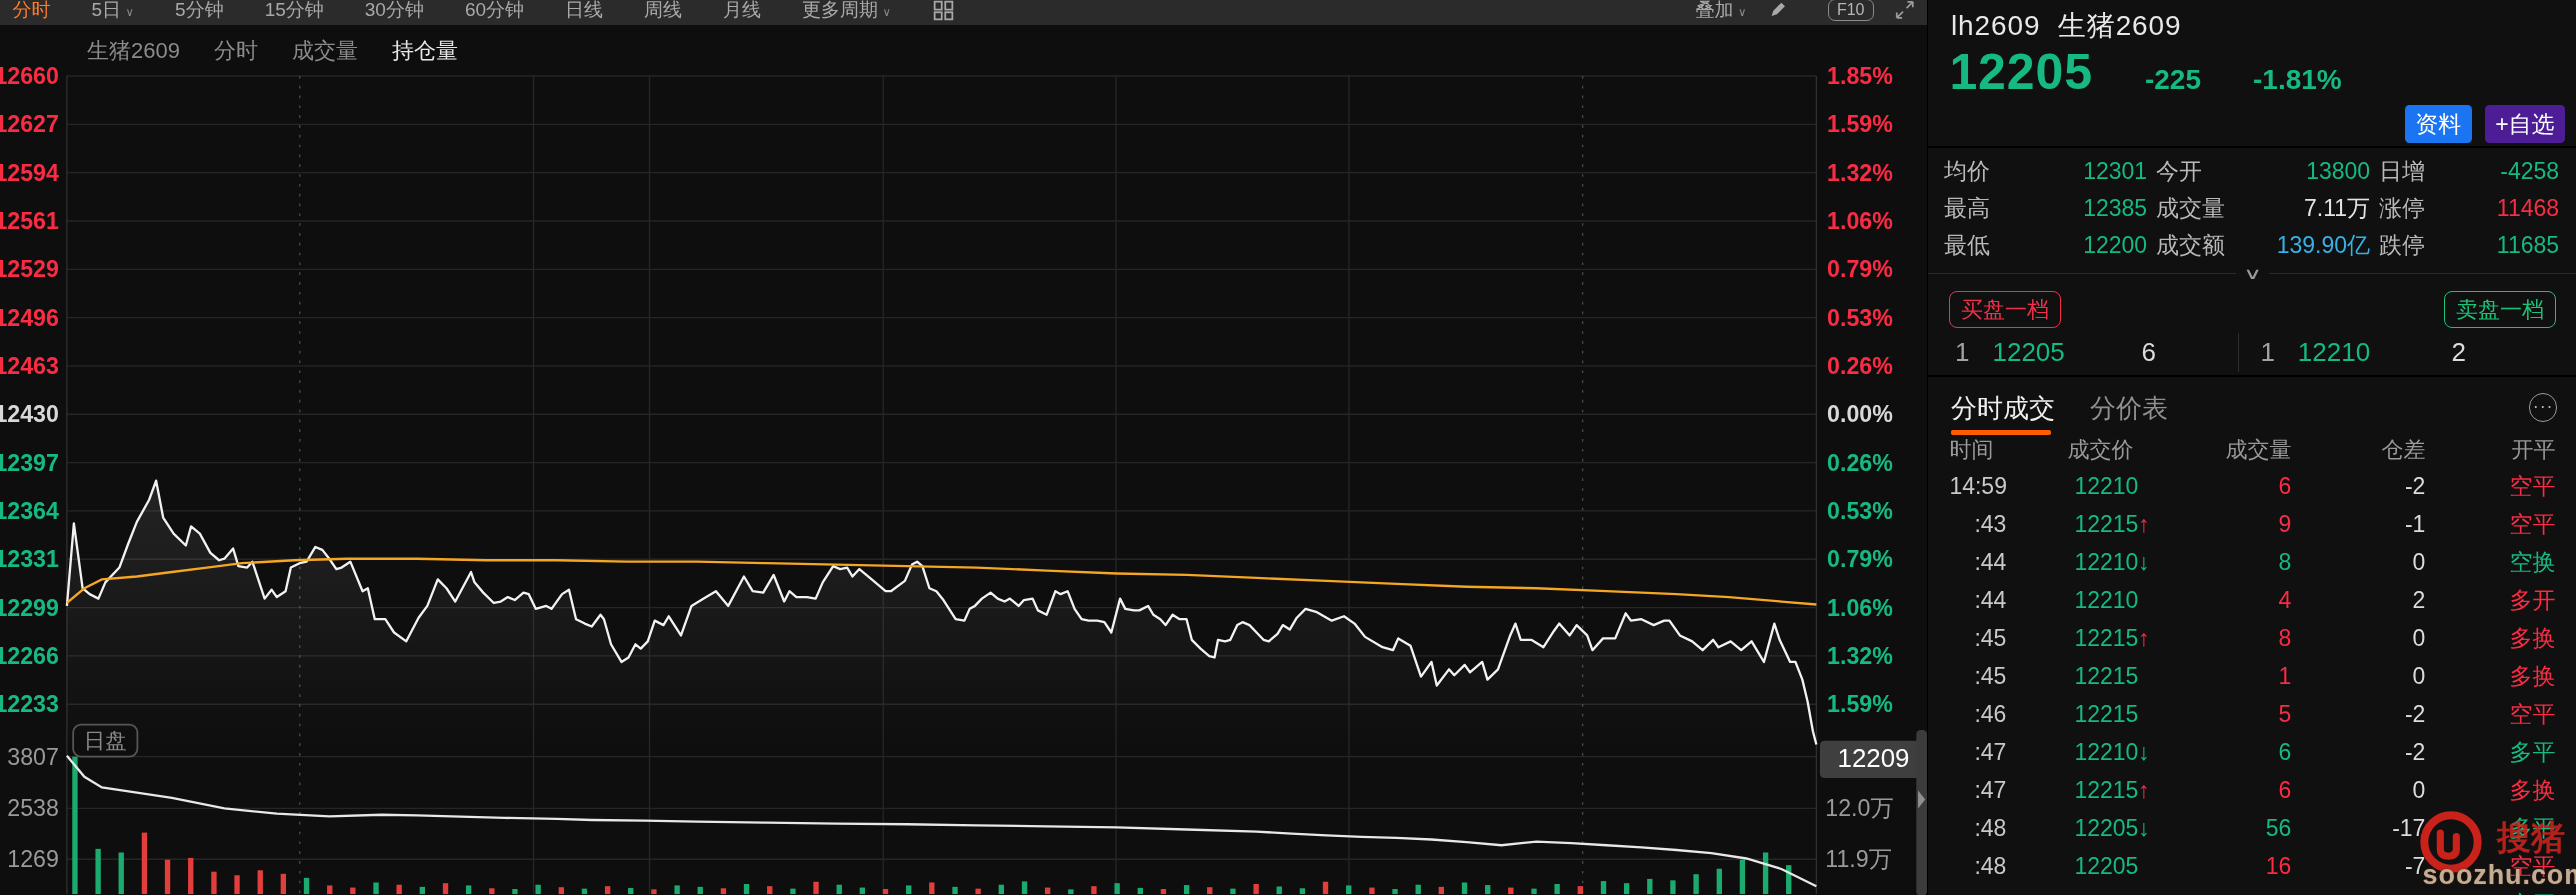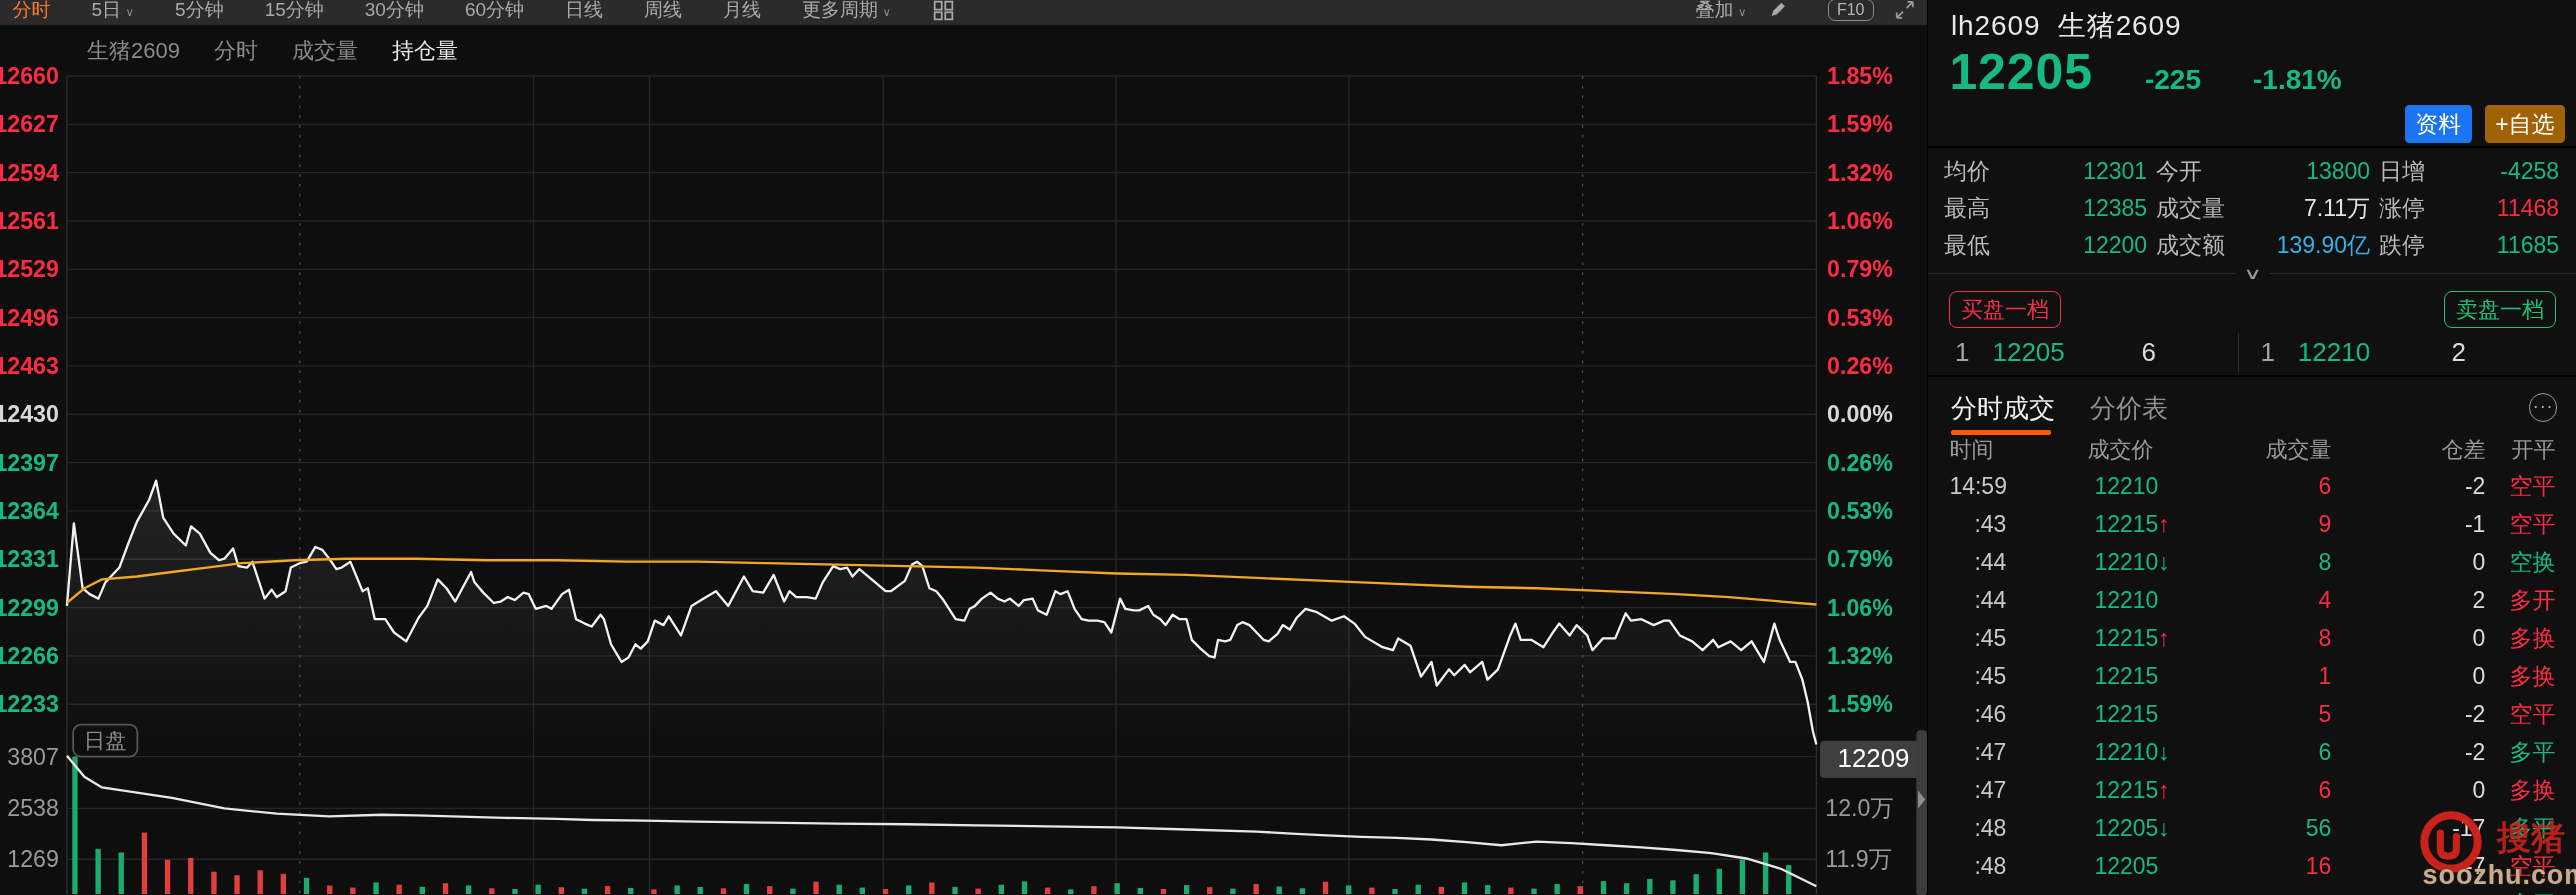"+自选" .btn-orange { background: #a16207 -> #4c1d95 }
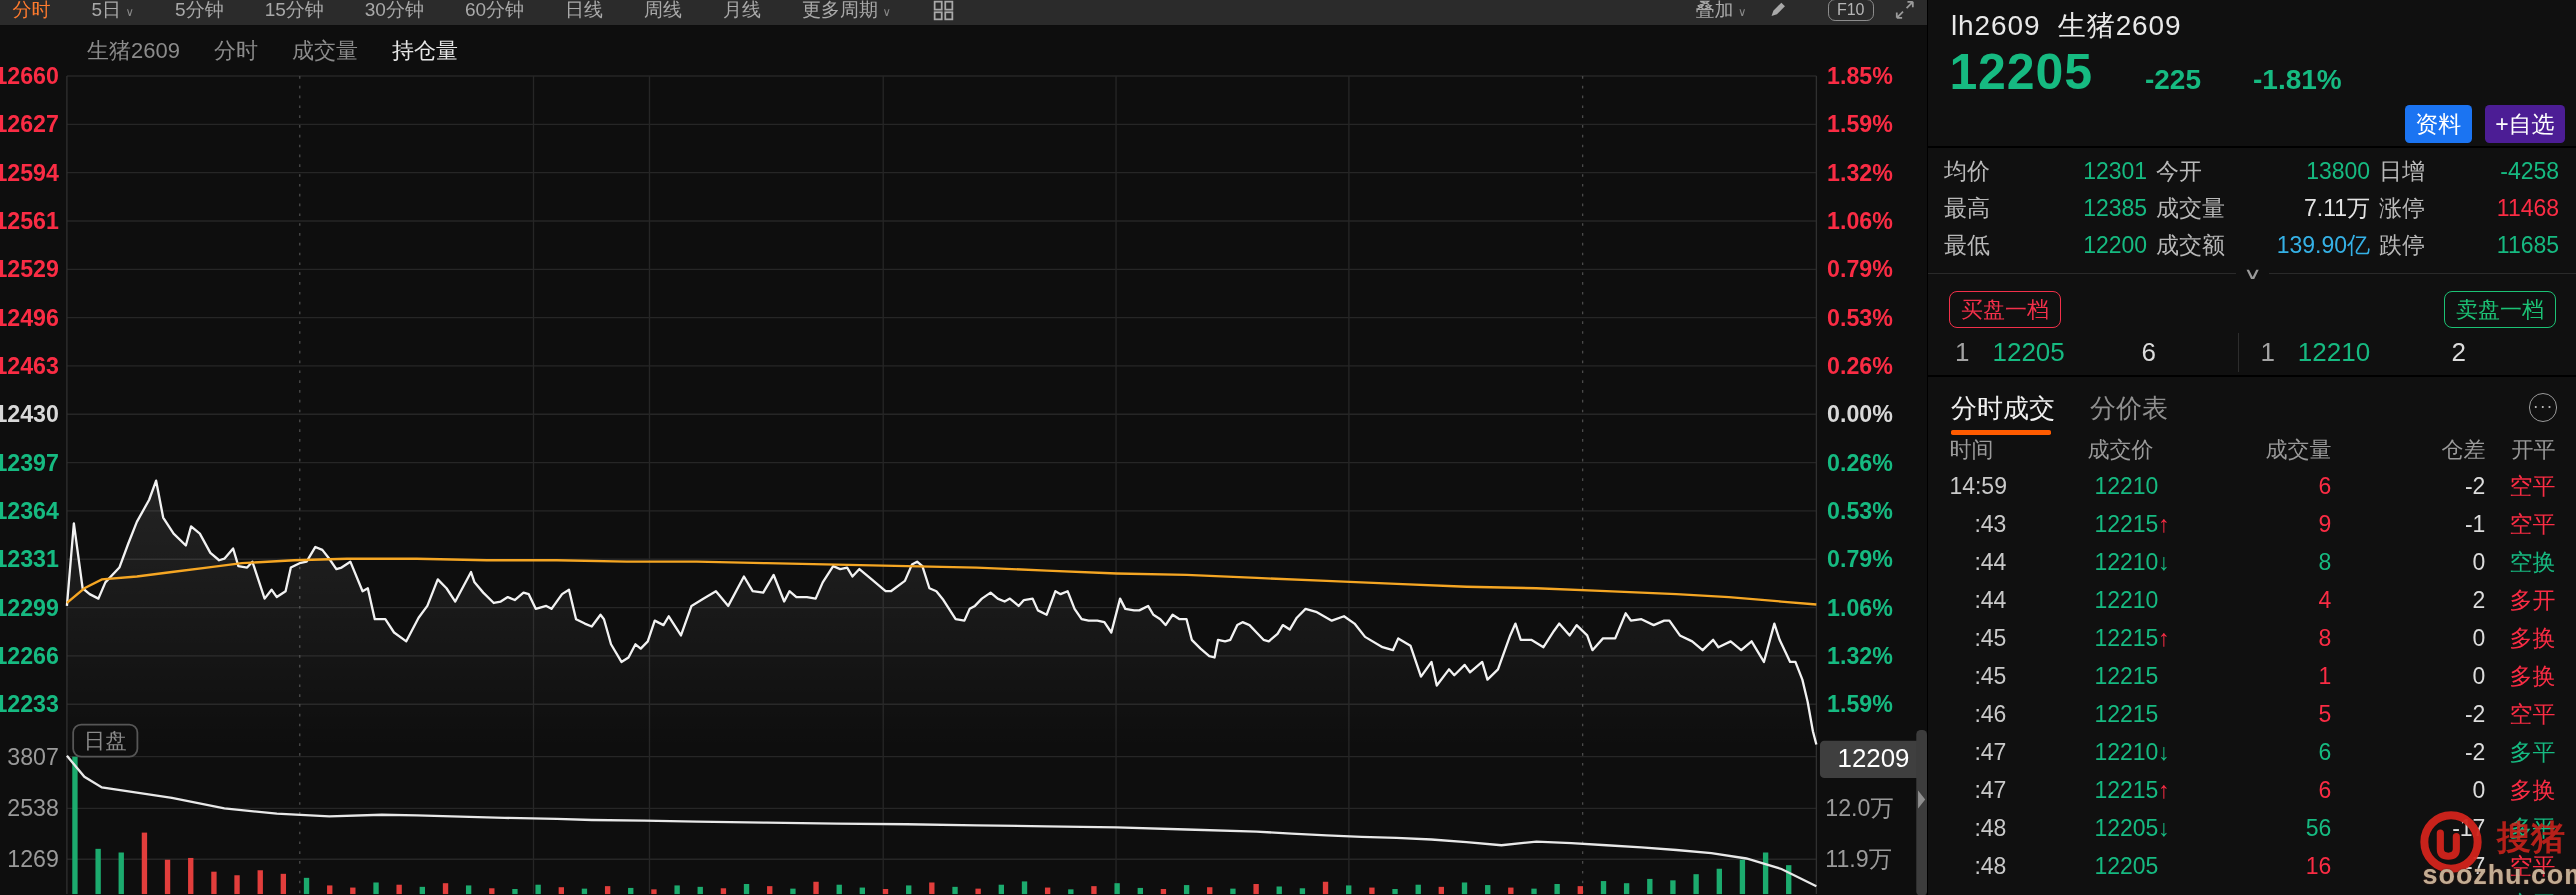"时间" .tick-header,.tick-row { gap: 20px -> none }
